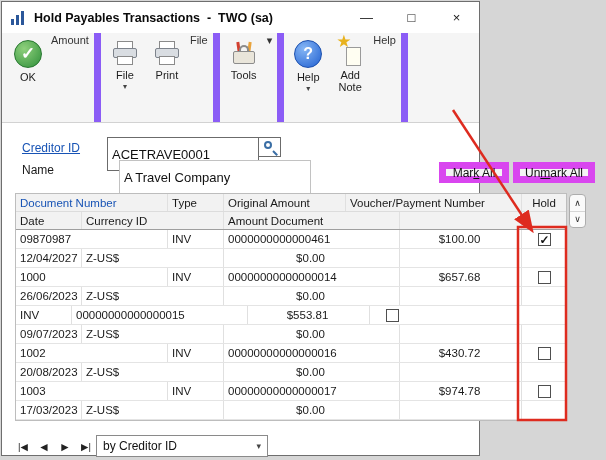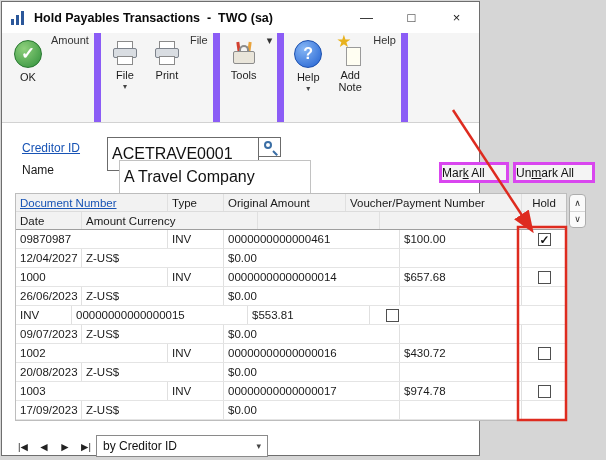"ACETRAVE0001" .field { font-size: 16px -> 13px }
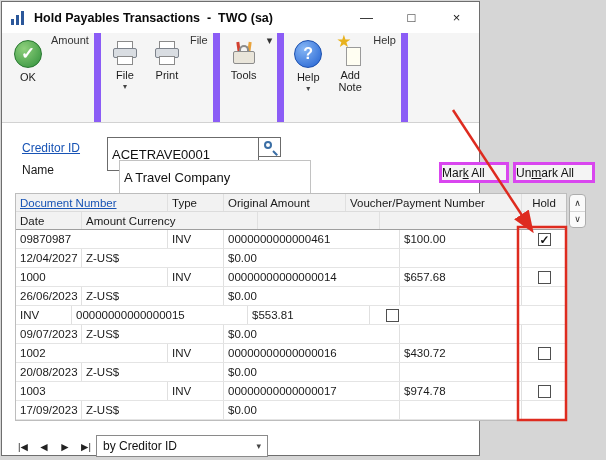"Mar" .push-btn { border: 3px solid #d946ef -> 7px solid #d946ef; justify-content: none -> center }
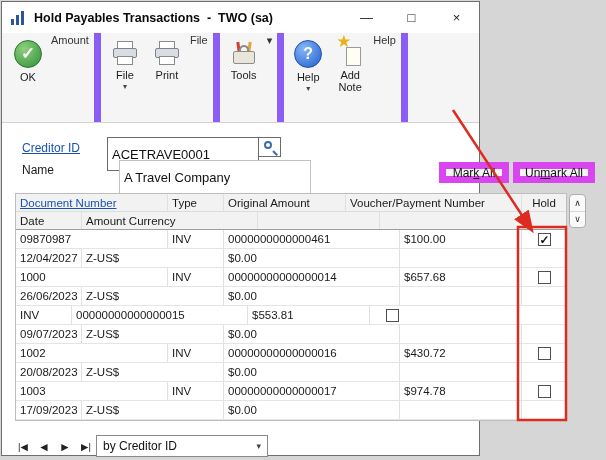"Document Number" .hlink { text-decoration: underline -> none }
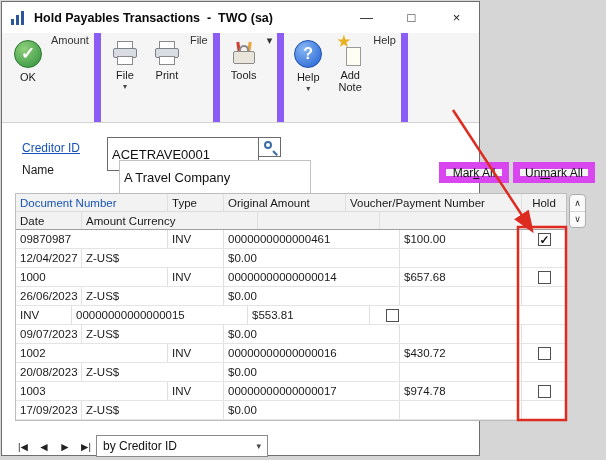"Currency ID" div.gc { html: none -> <div>Currency ID</div> }
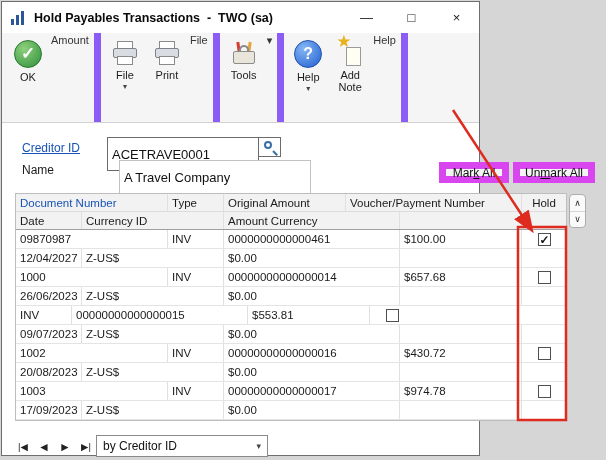"Amount Currency" div.gc { text: Currency -> Document }
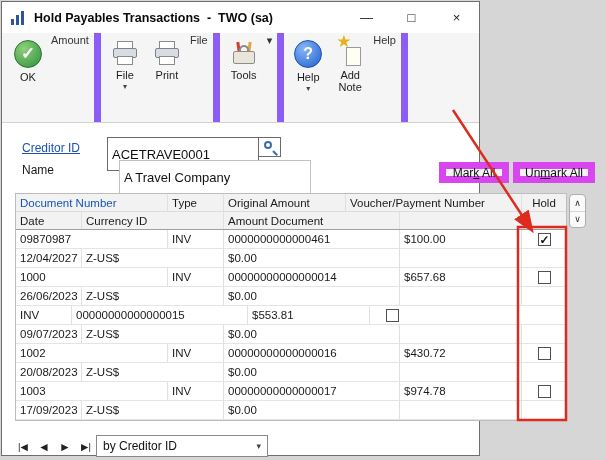"$100.00" .num { text-align: left -> center }
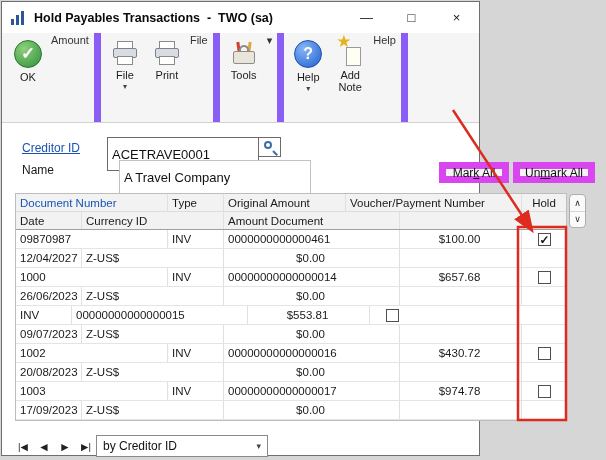"17/09/2023" div.gc { text: 17/09/2023 -> 17/03/2023 }
